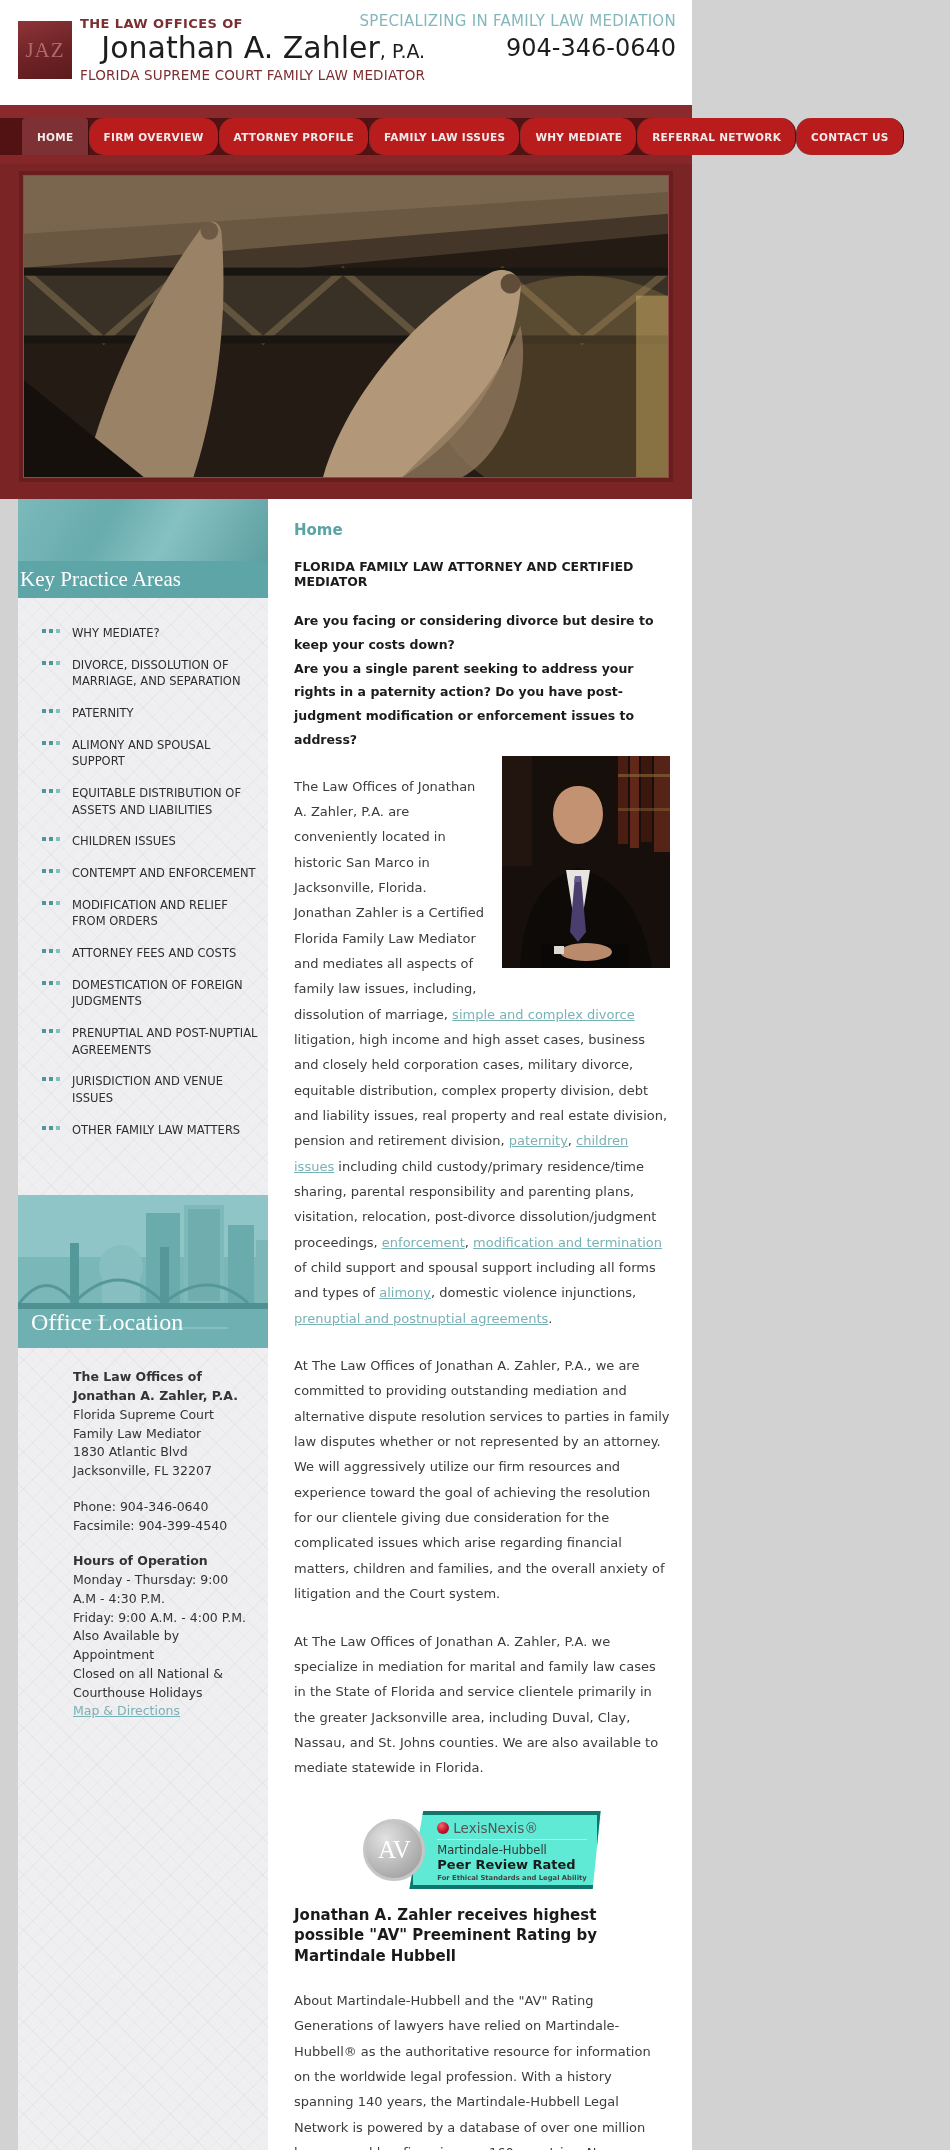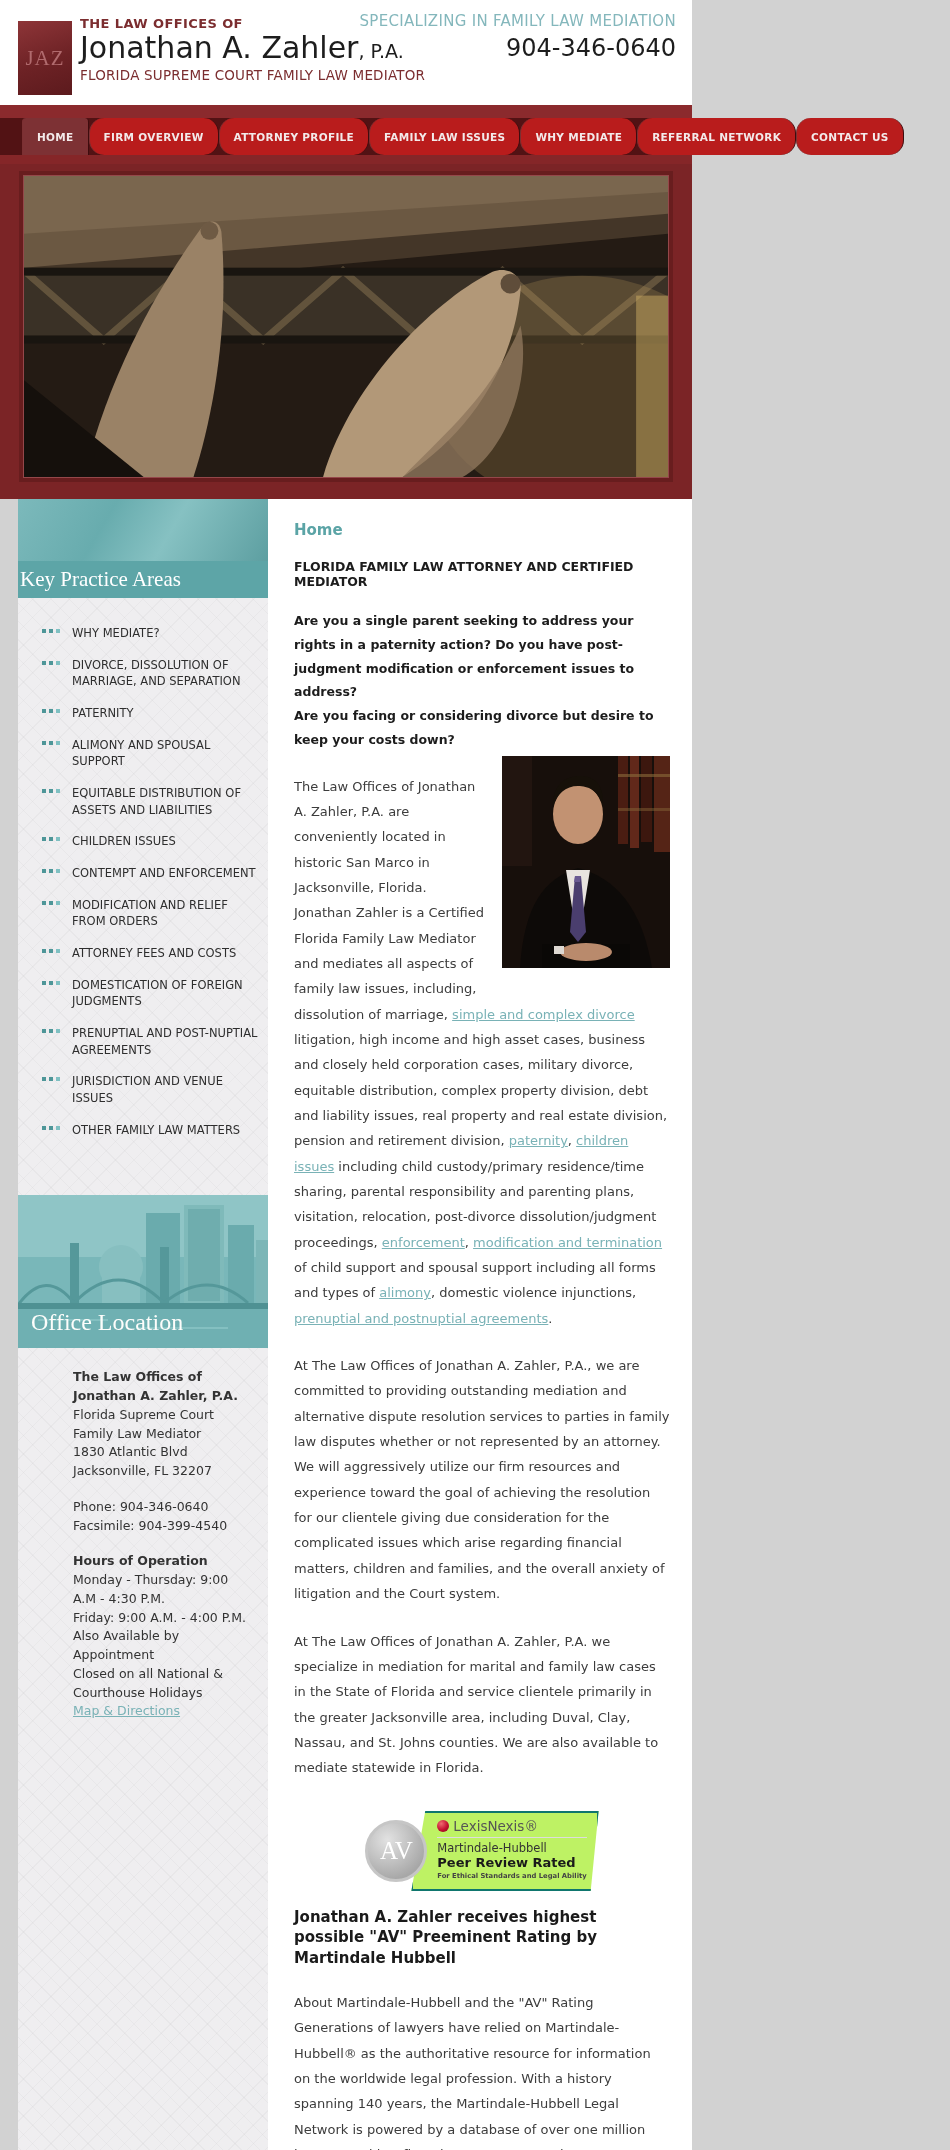"JAZ" .logo-box { height: 74px -> 58px }
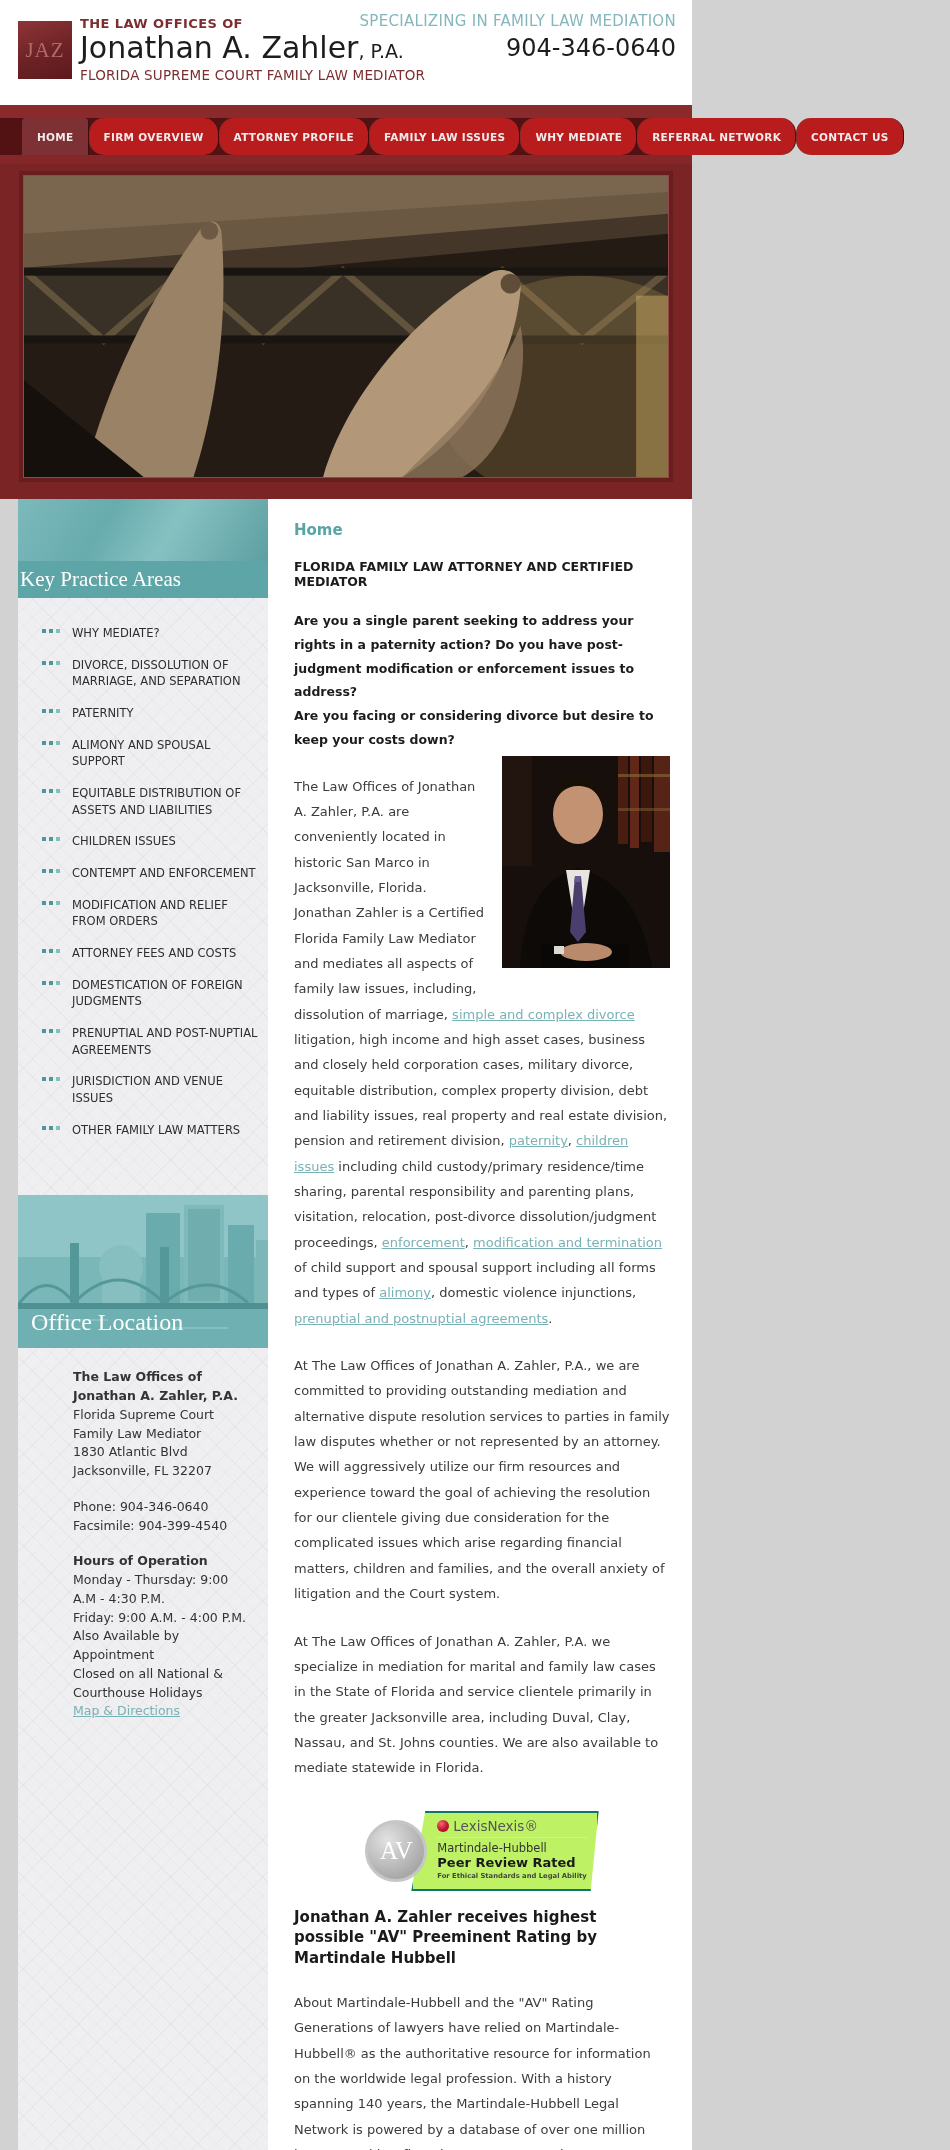"Jonathan A. Zahler, P.A." .firm-name-row { text-align: none -> right }
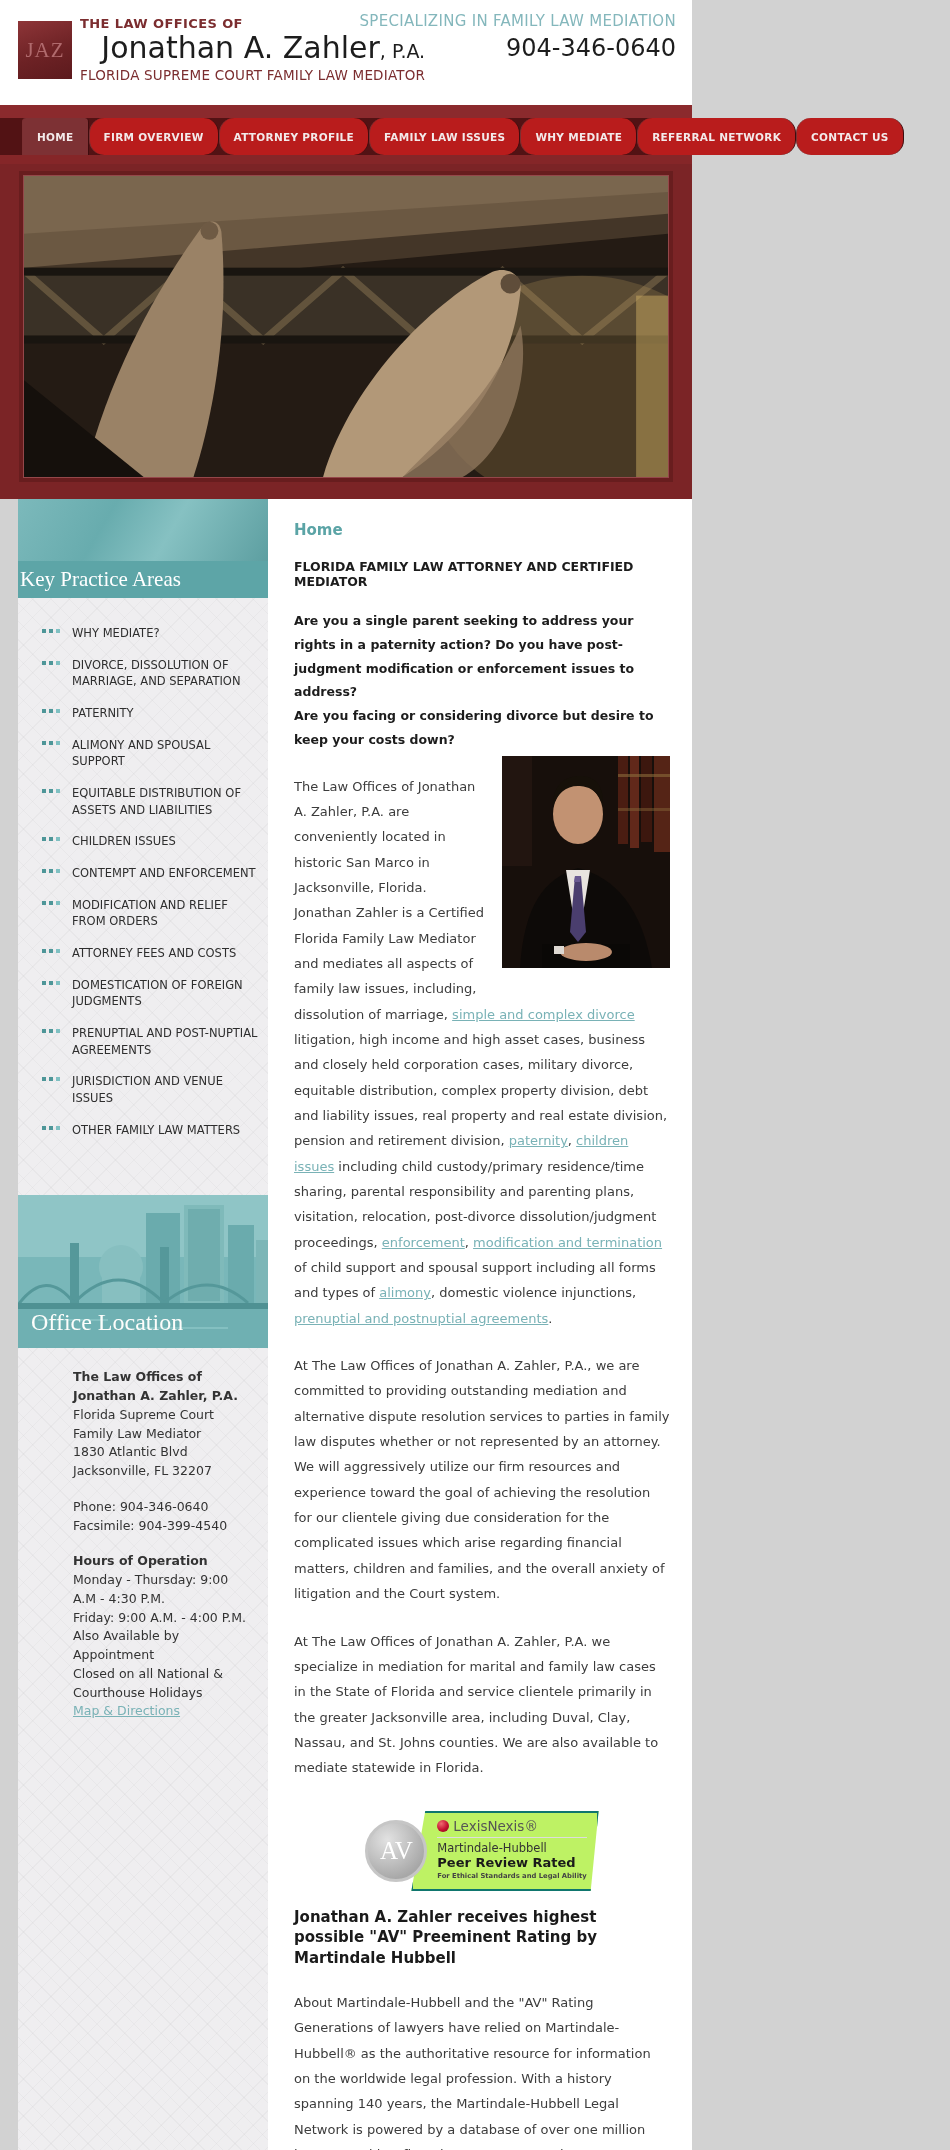"Are you a single parent" p { order: before "Are you facing or considering" -> after "Are you facing or considering" }
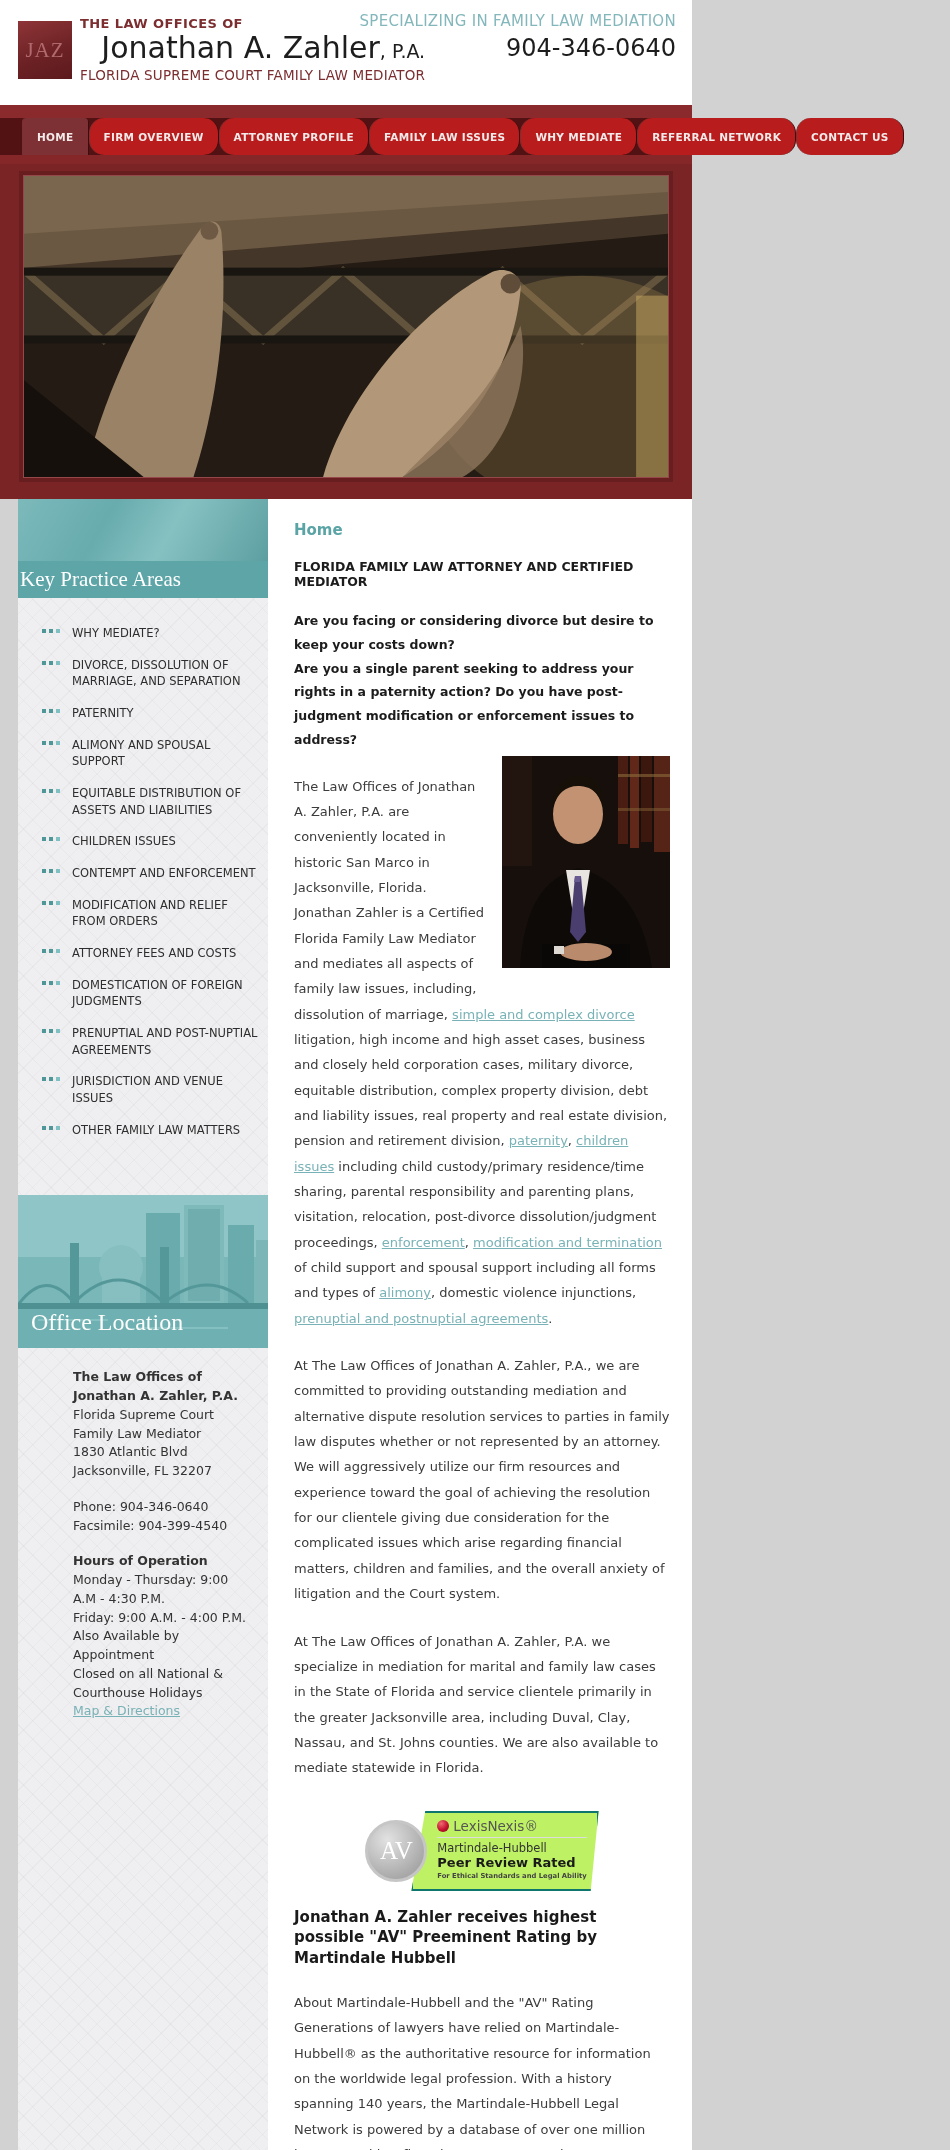"LexisNexis®" .badge-box { background: #bef264 -> #5eead4; border: 2px solid #0f766e -> 4px solid #0f766e; padding: 5px 10px 9px 24px -> 5px 10px 3px 24px }
